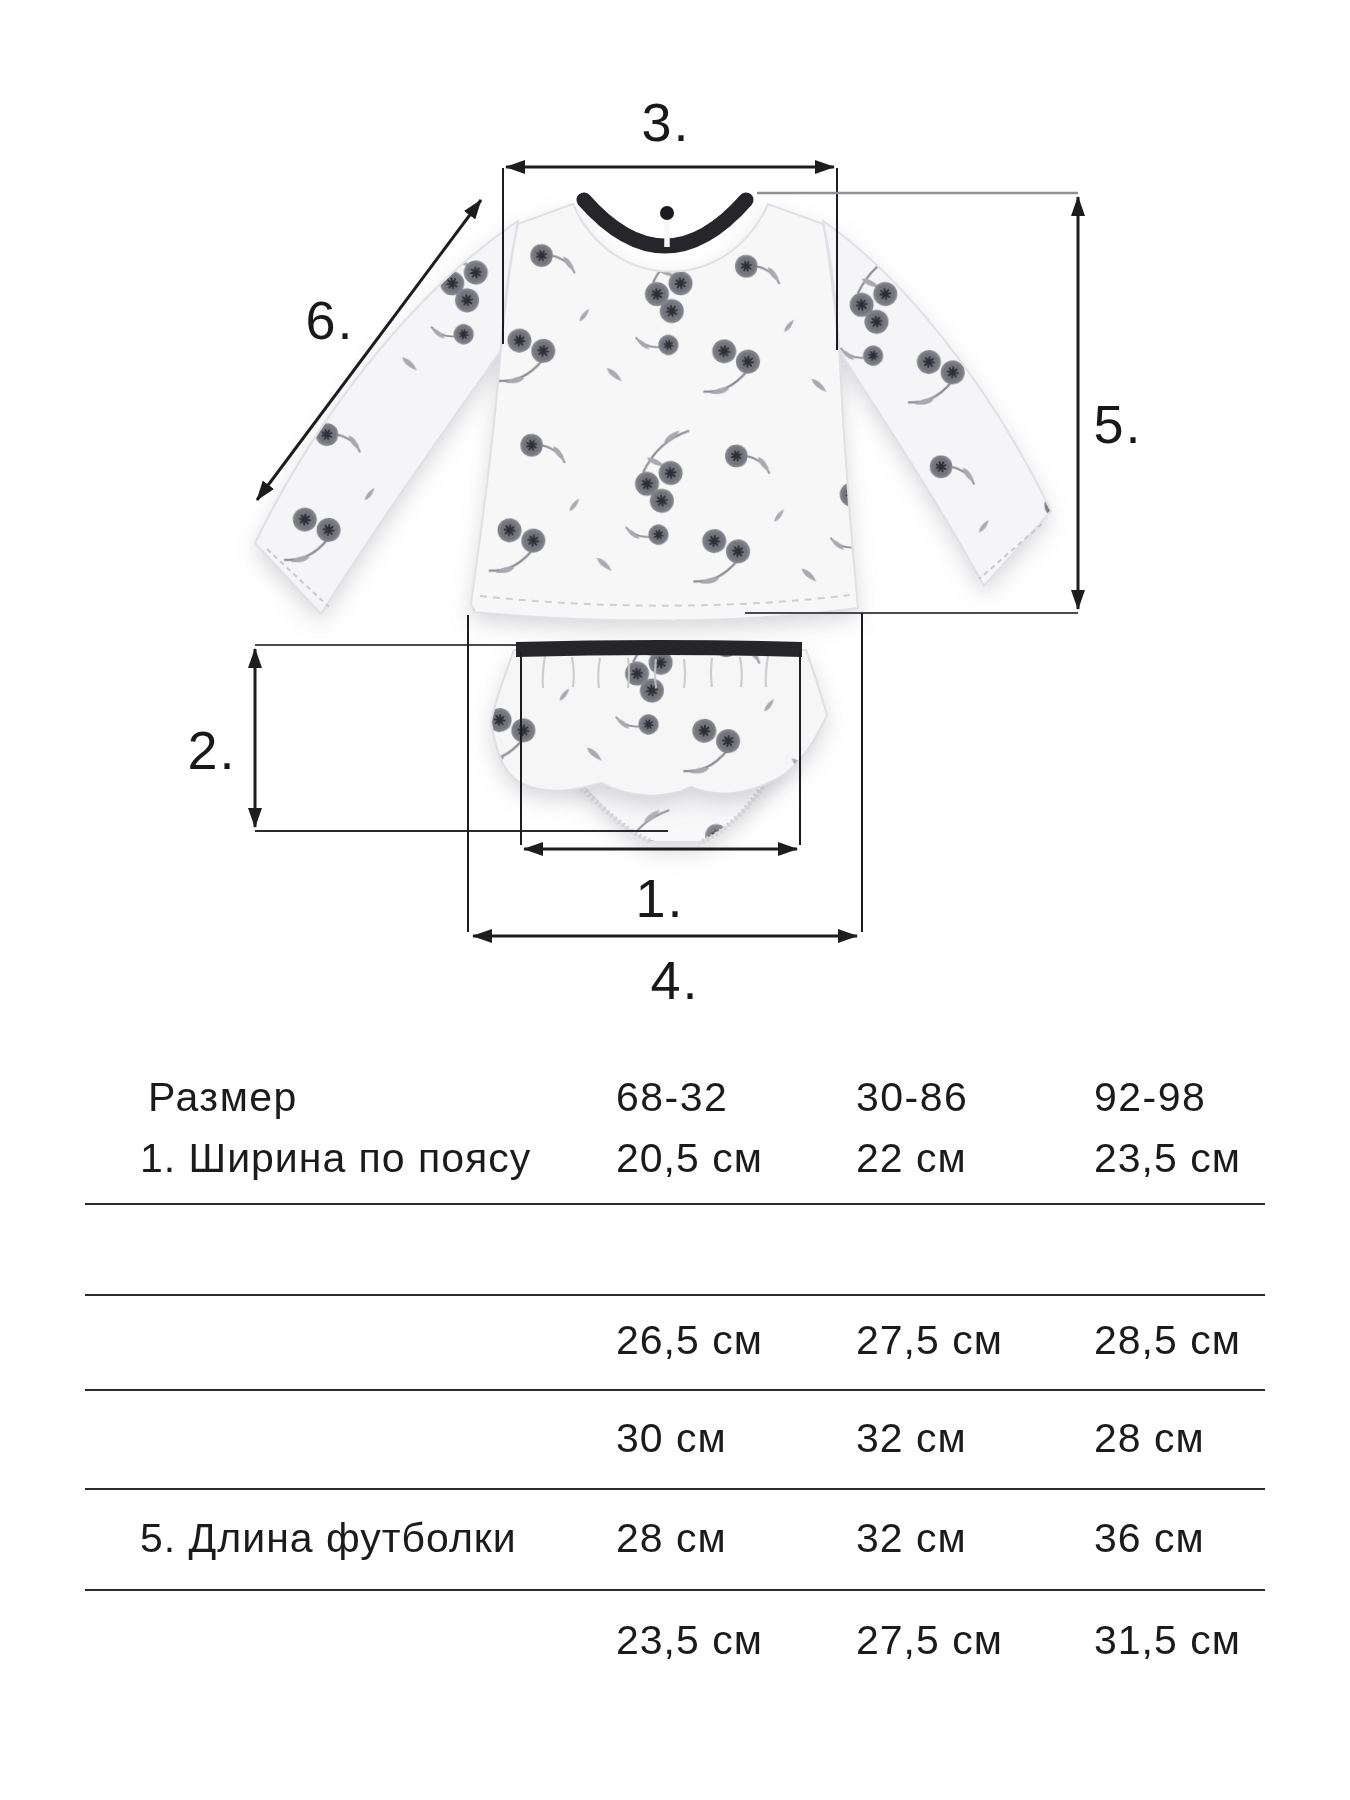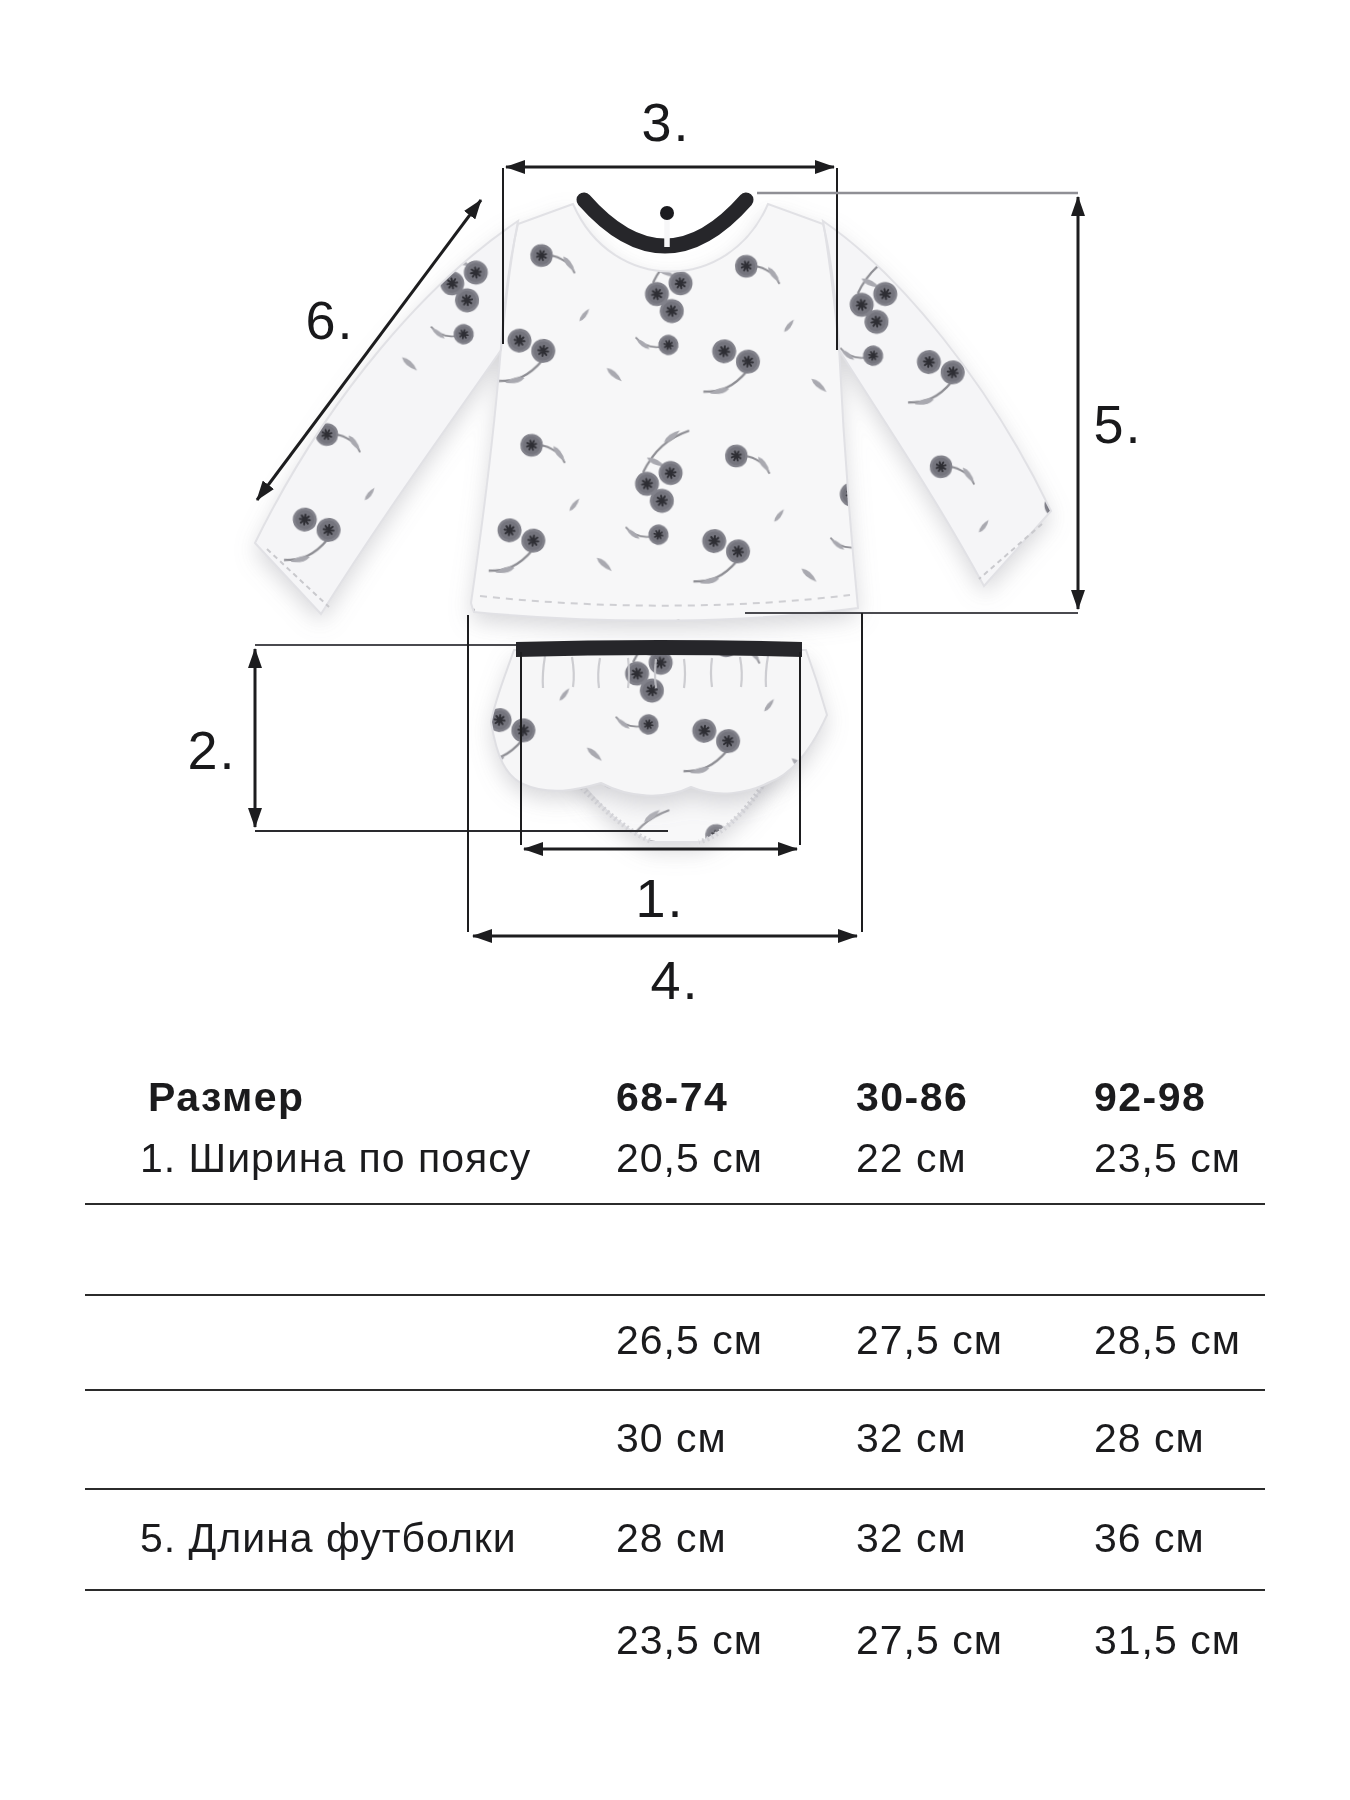"Размер" .t-head span { font-weight: bold -> normal }
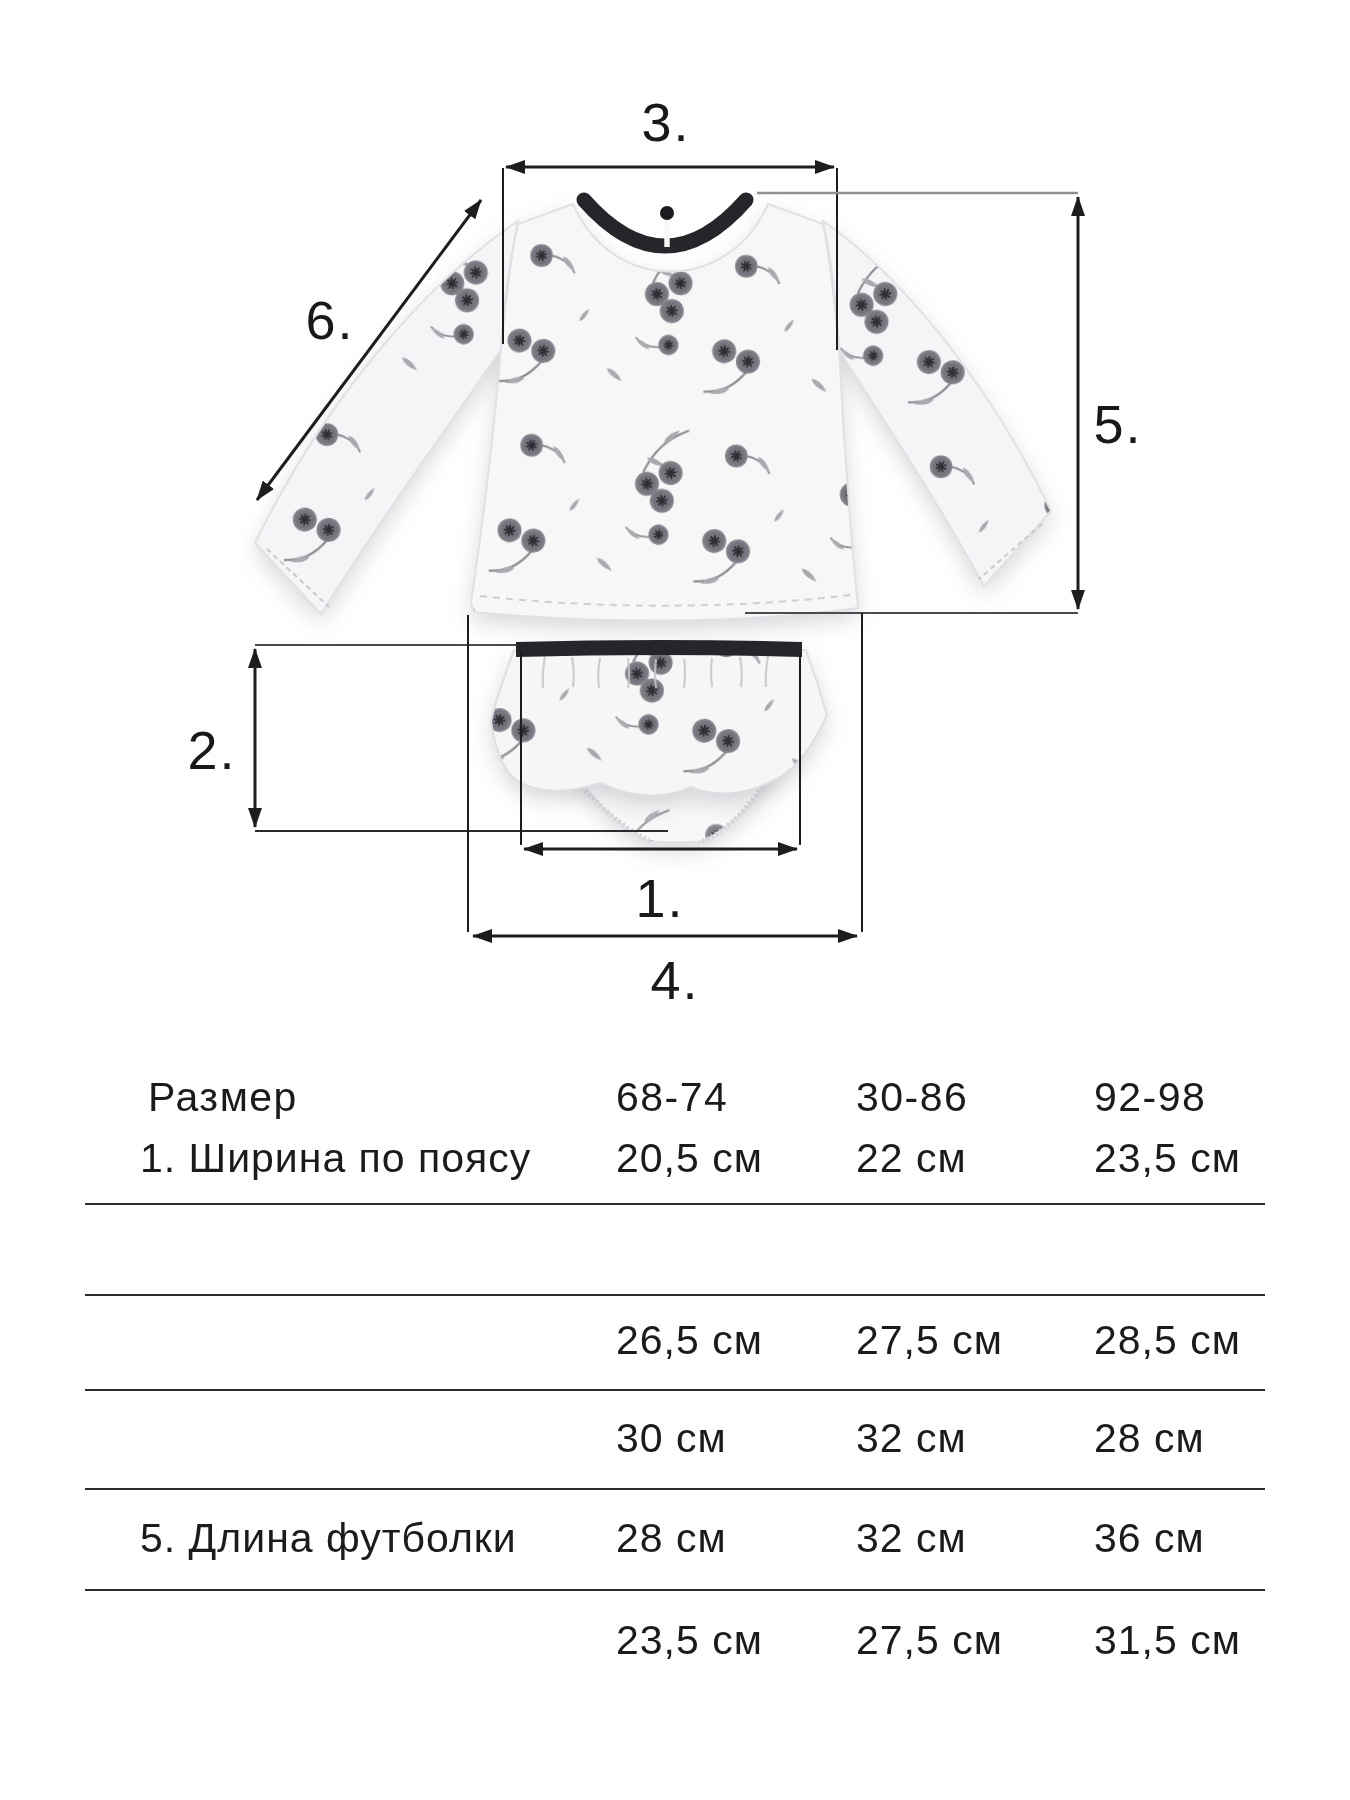"68-74" span.c1 { text: 68-74 -> 68-32 }
